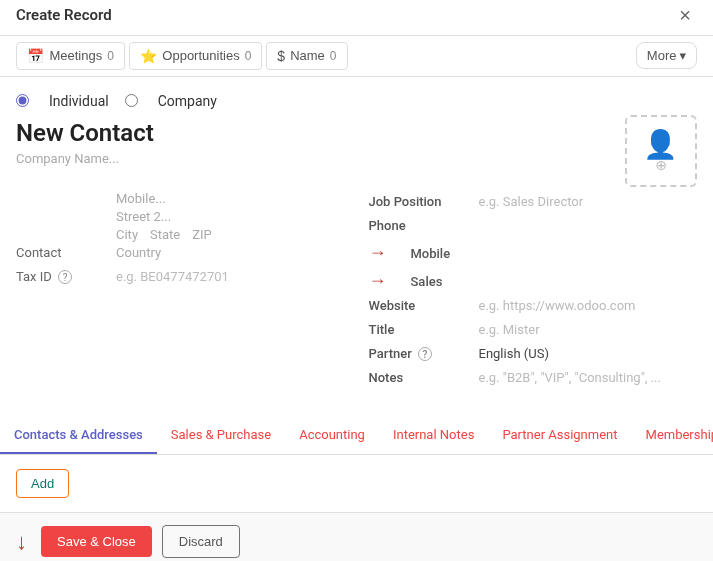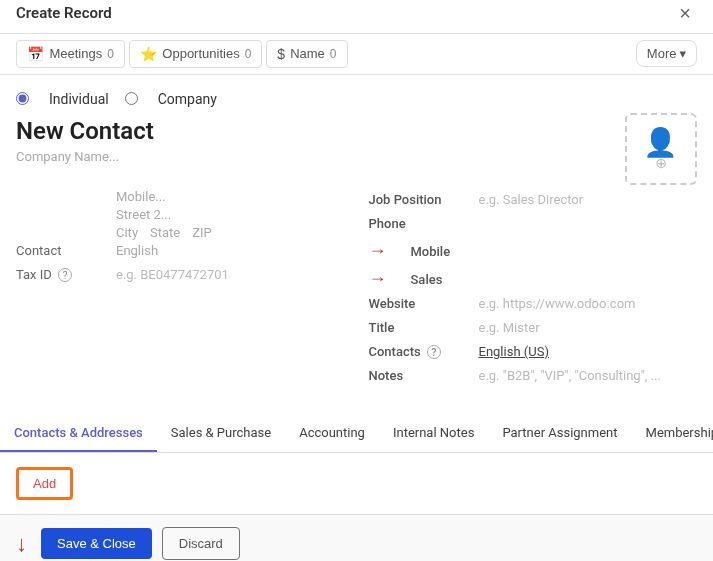"English" div.address-line { text: English -> Country }
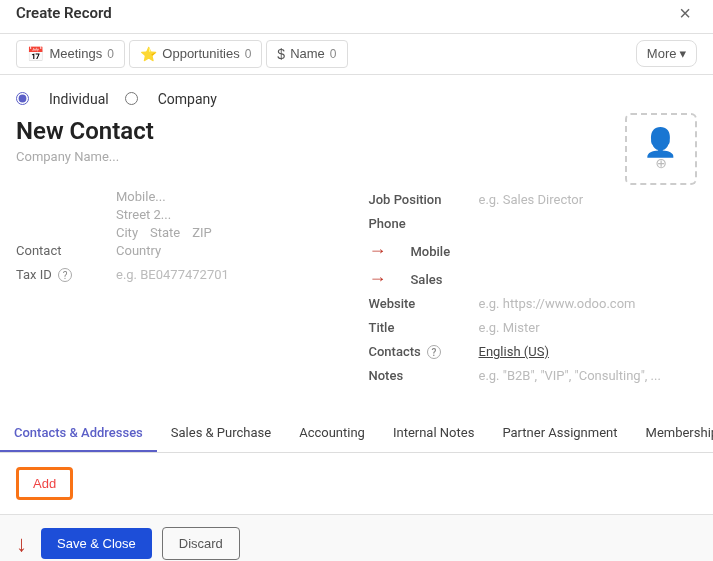"Contacts" span { text: Contacts -> Partner }
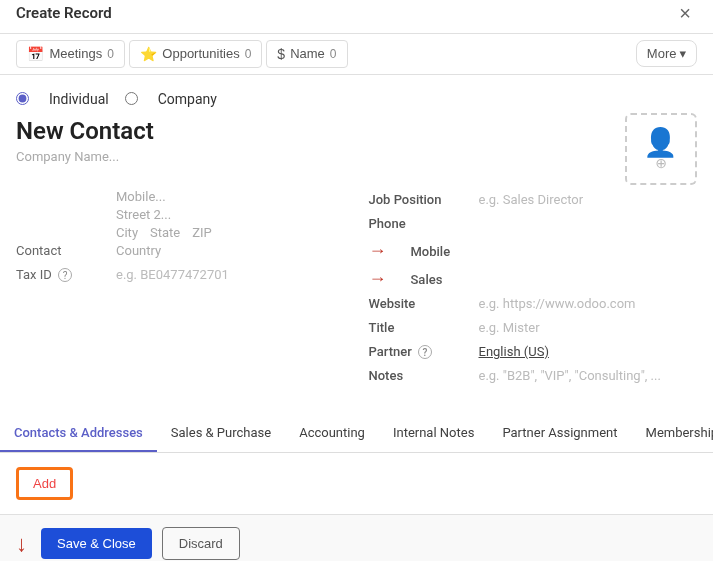"English (US)" .field-value-text { text-decoration: underline -> none }
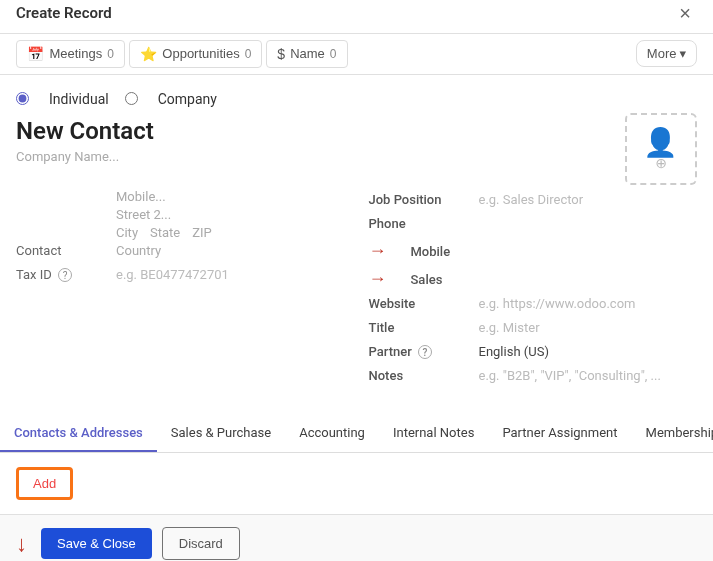"Sales & Purchase" .tab { color: #404040 -> #ef4444 }
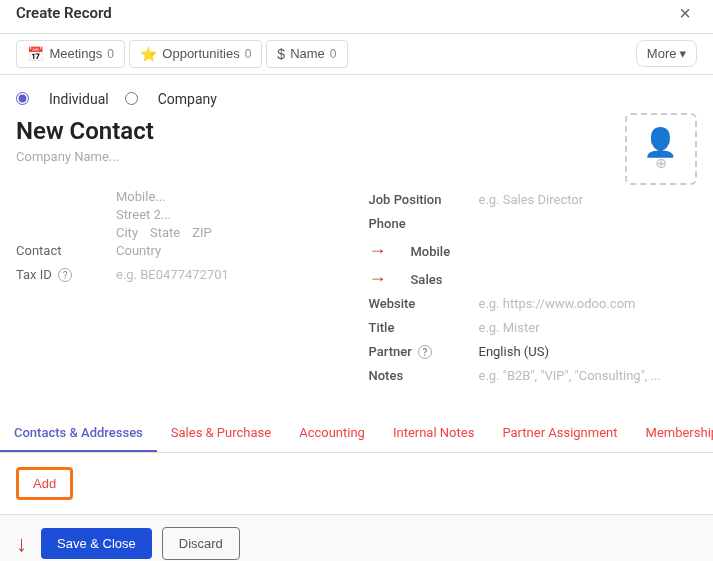"Add" .add-btn { border: 3px solid #f97316 -> 1px solid #f97316; color: #ef4444 -> #0f766e }
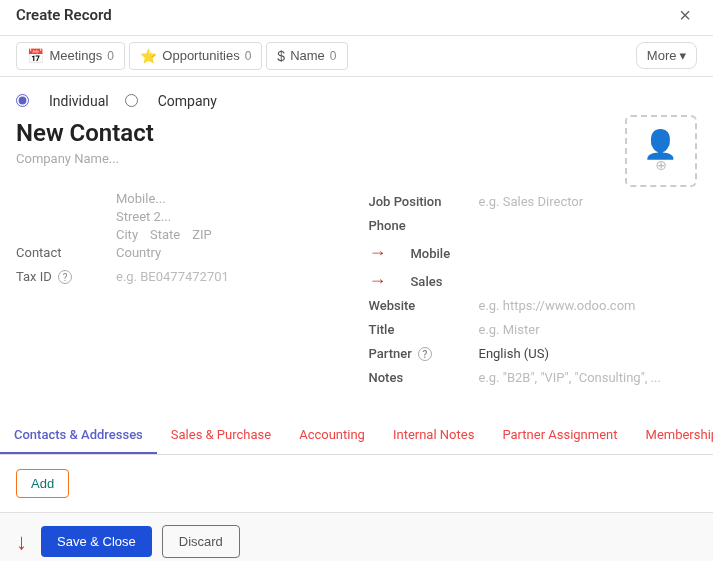"Save & Close" .save-close-btn { background: #1d4ed8 -> #ef4444 }
